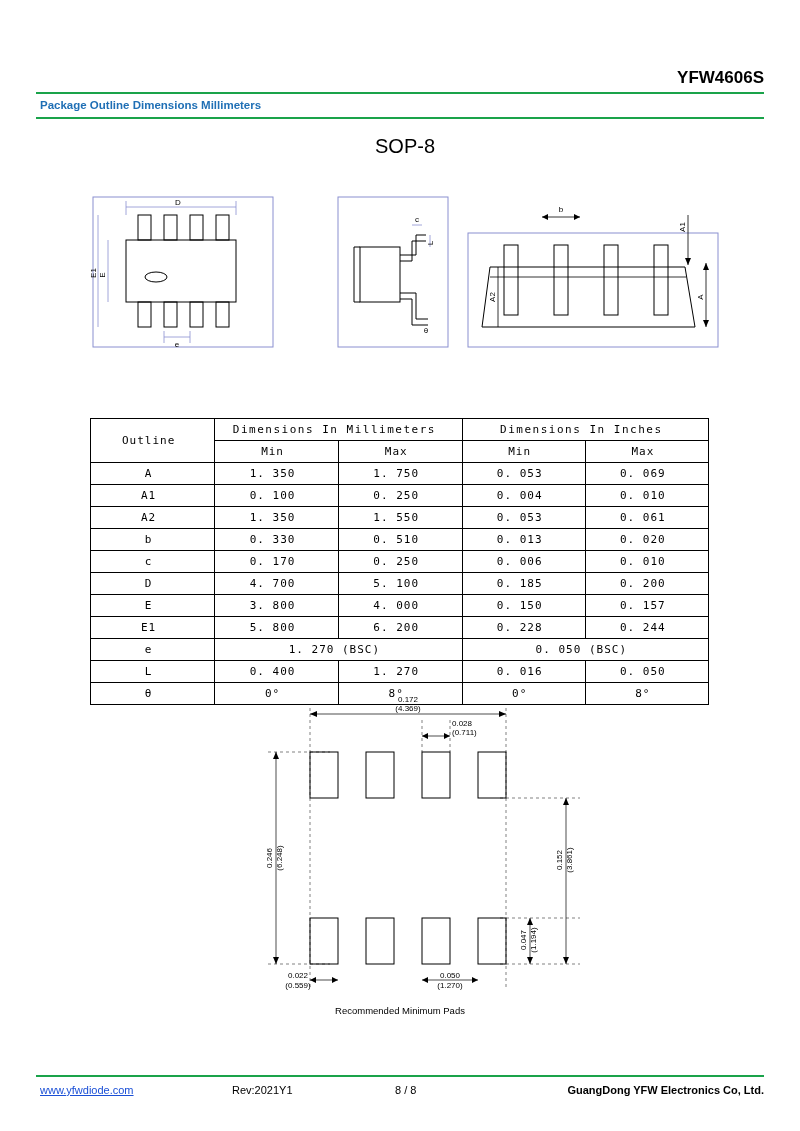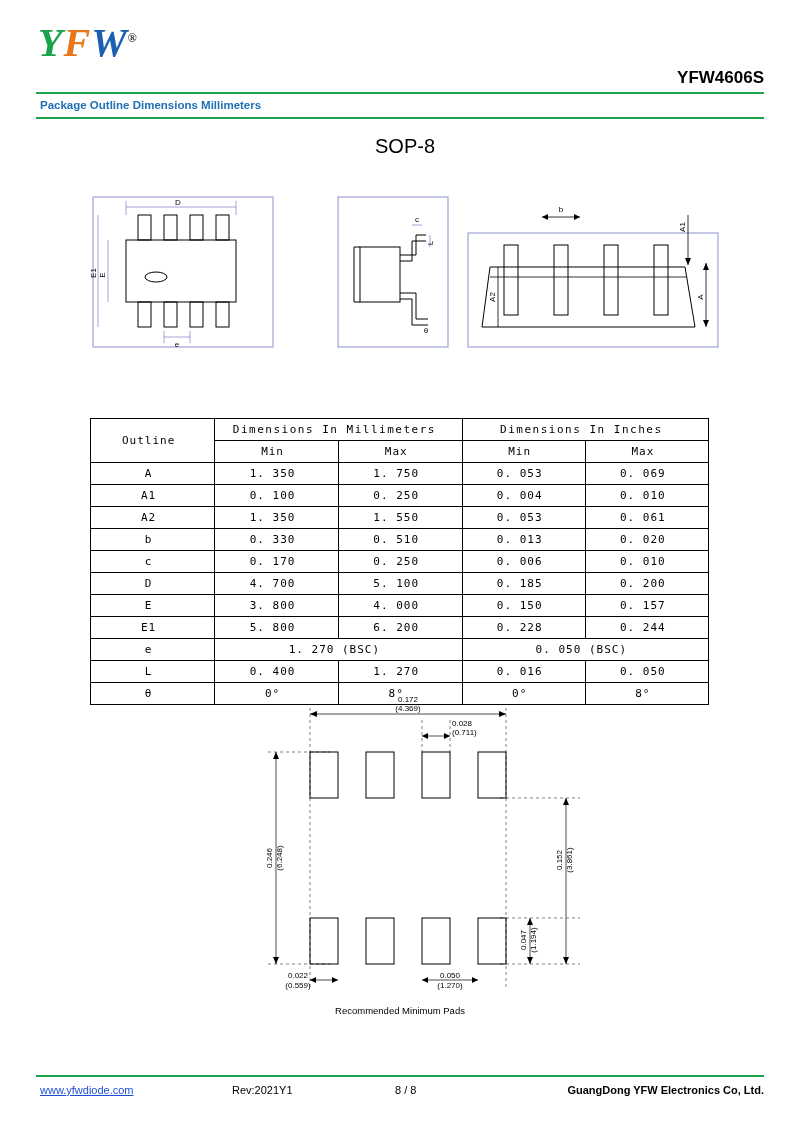"YFW®" div.logo-yfw { html: <div> <span>Y</span><span>F</span><span>W</span><span>®</span> </div> -> none }
